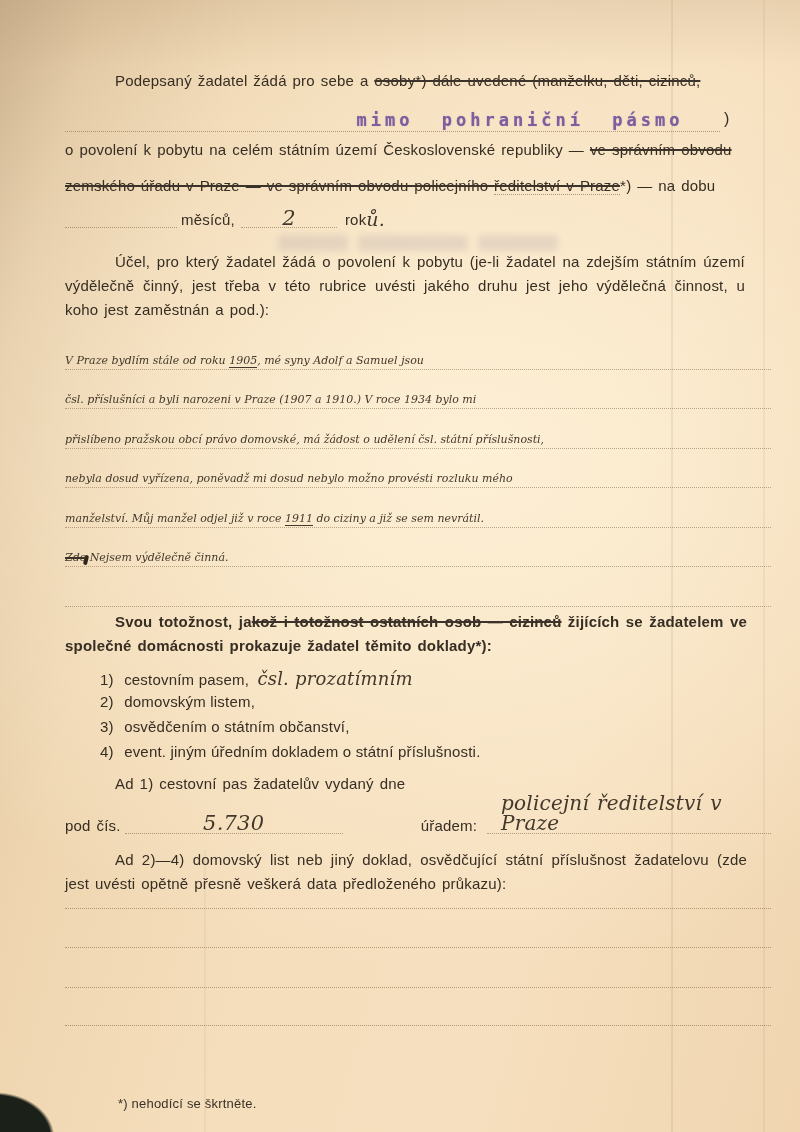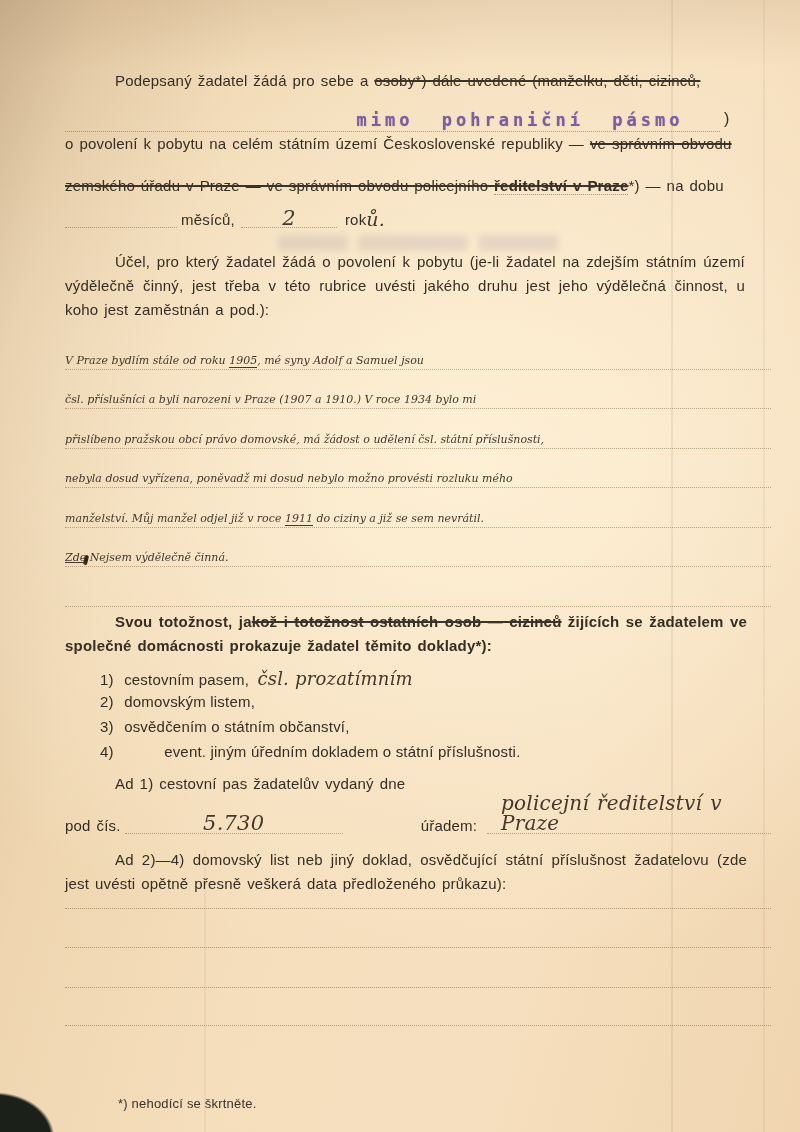"o povolení k pobytu na" div.line { top: 135px -> 141px }
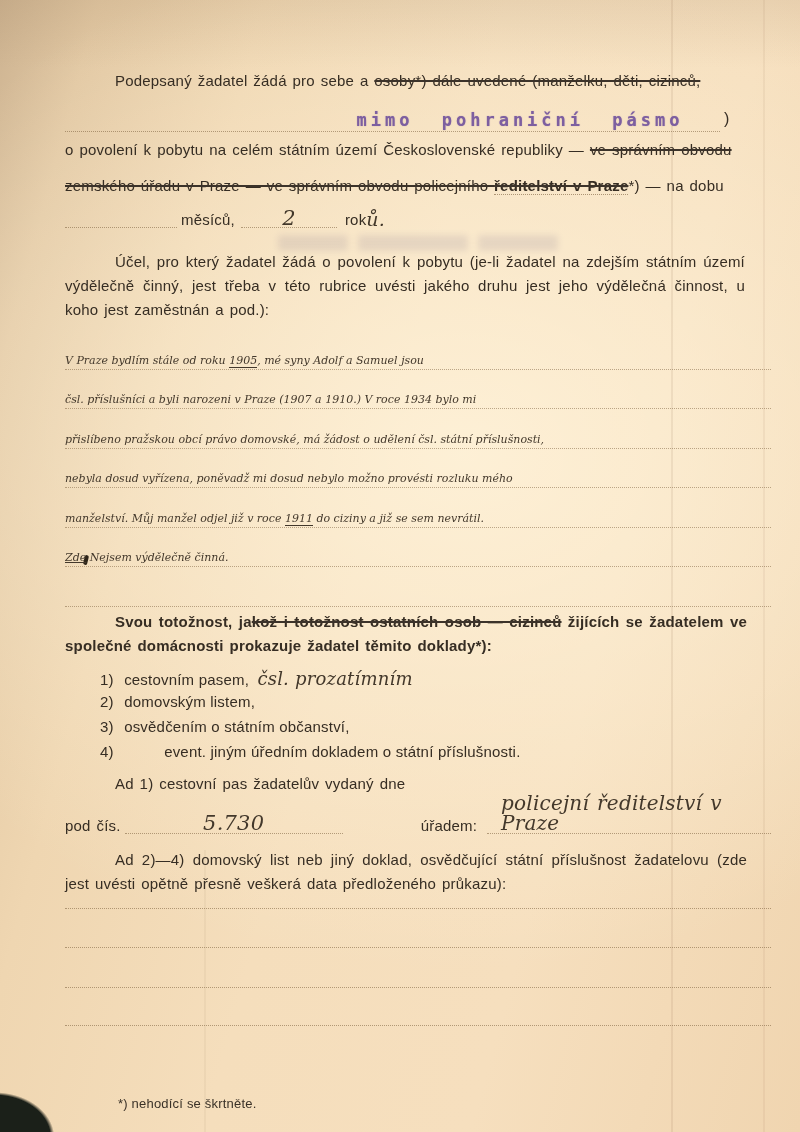"ředitelství v Praze" .st2 { font-weight: bold -> none }
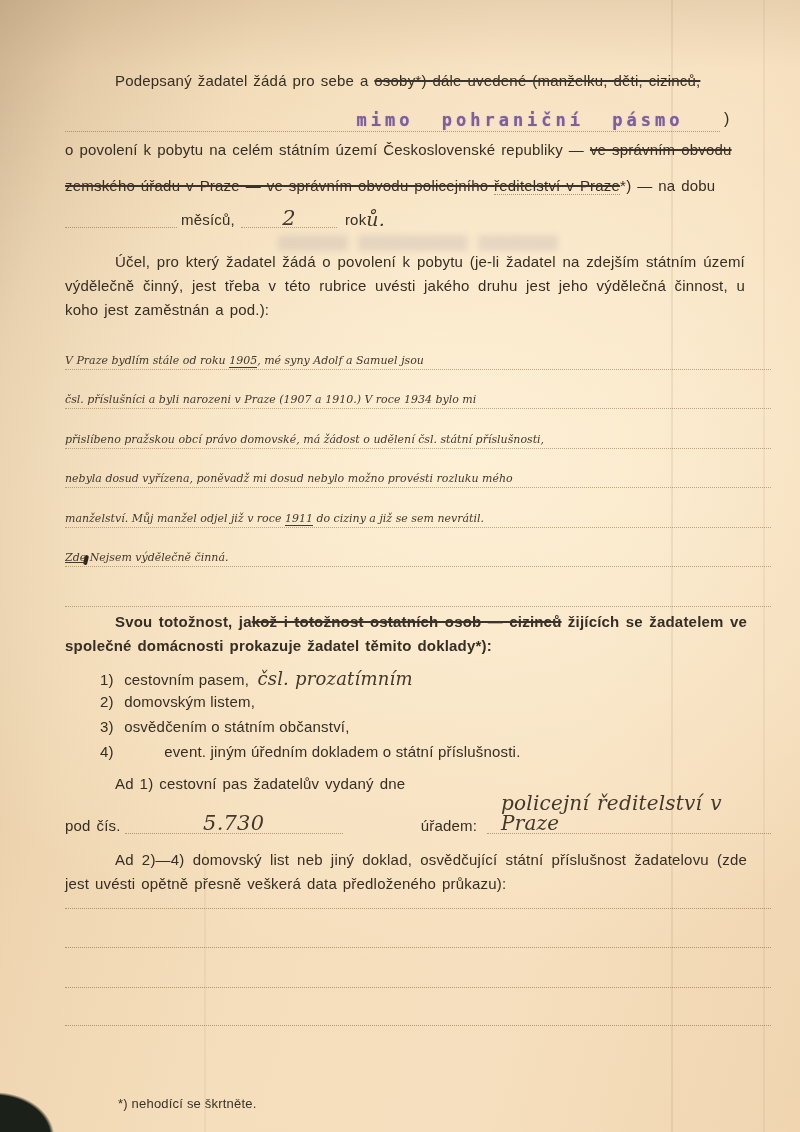"Zde" span.st { text-decoration: underline -> none }
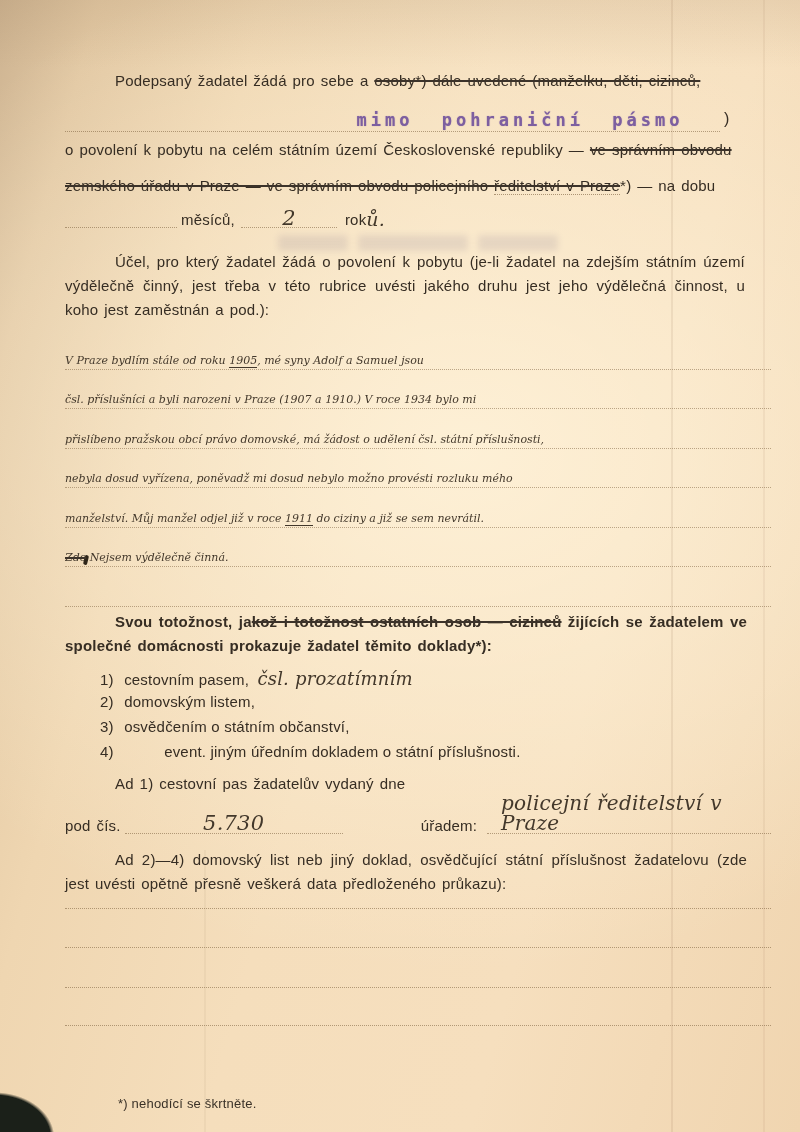"event. jiným úředním dokladem o" span { margin-left: 40px -> none }
